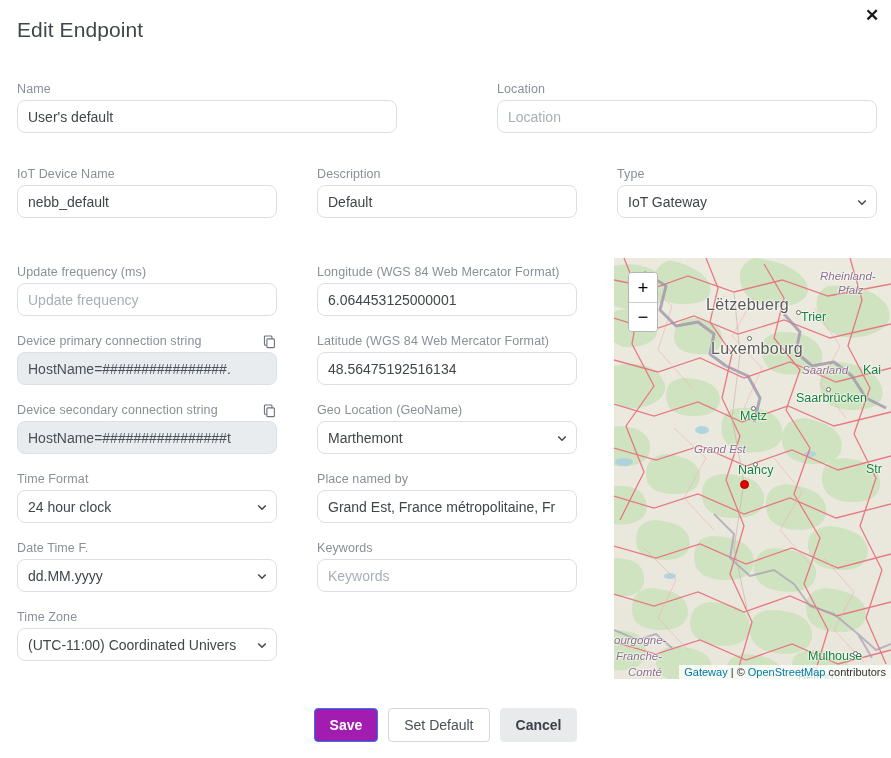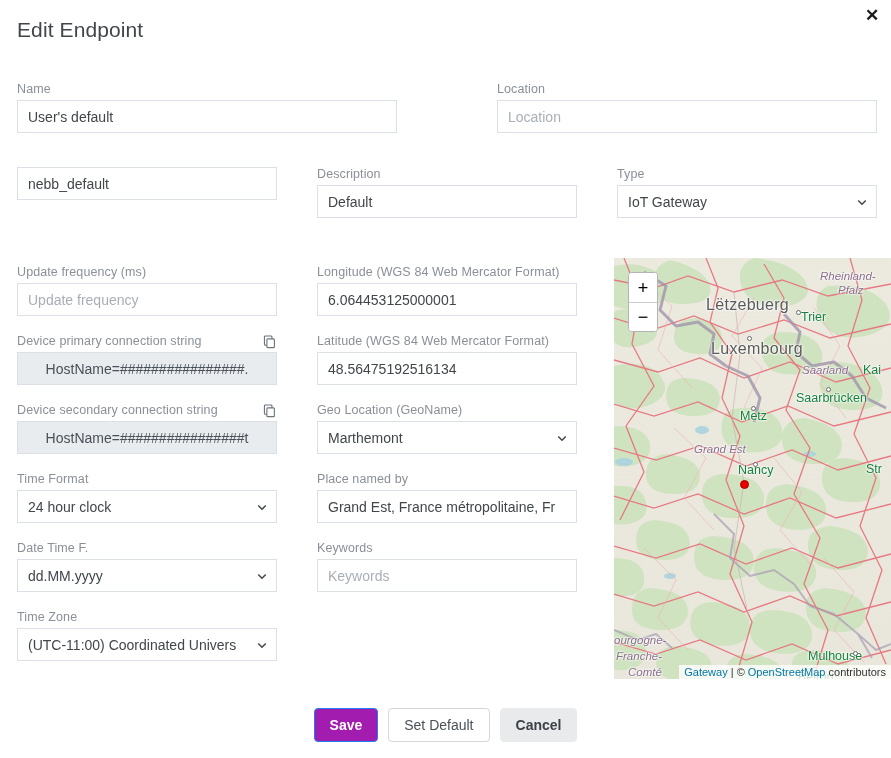"User's default" .ctl { border-radius: 0 -> 8px }
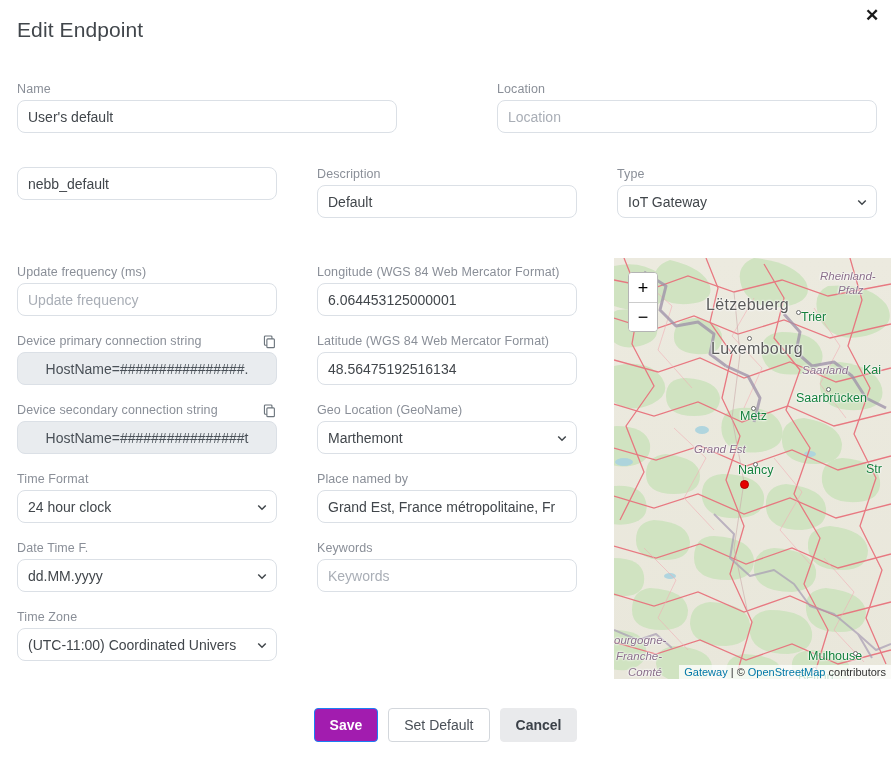"IoT Device Name" span.lbl { html: none -> <span>IoT Device Name</span> }
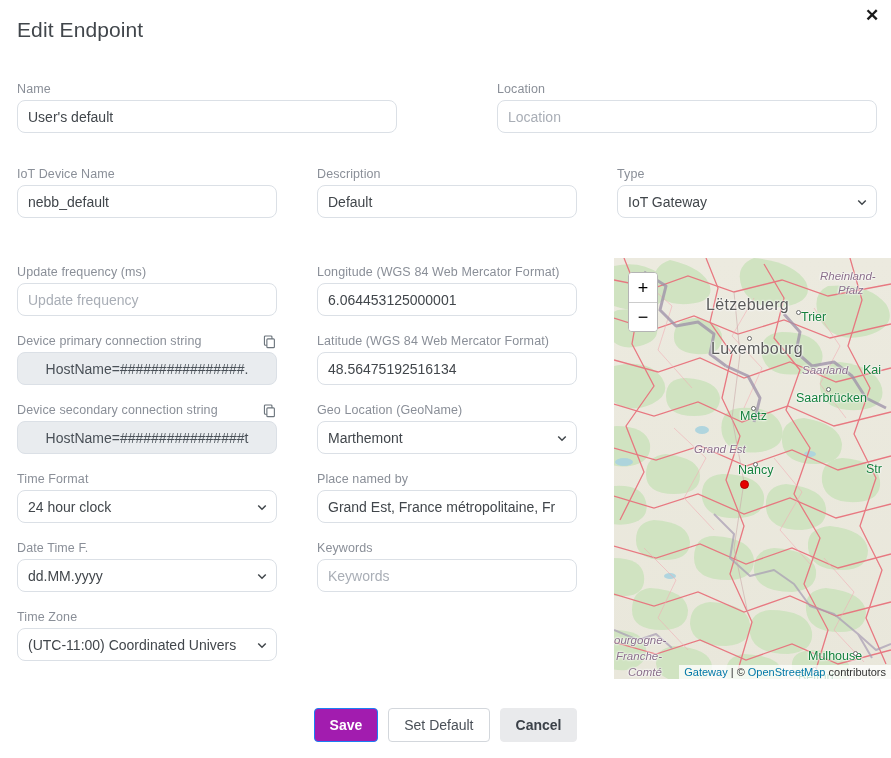"HostName=################." .ctl.readonly { text-align: center -> none }
